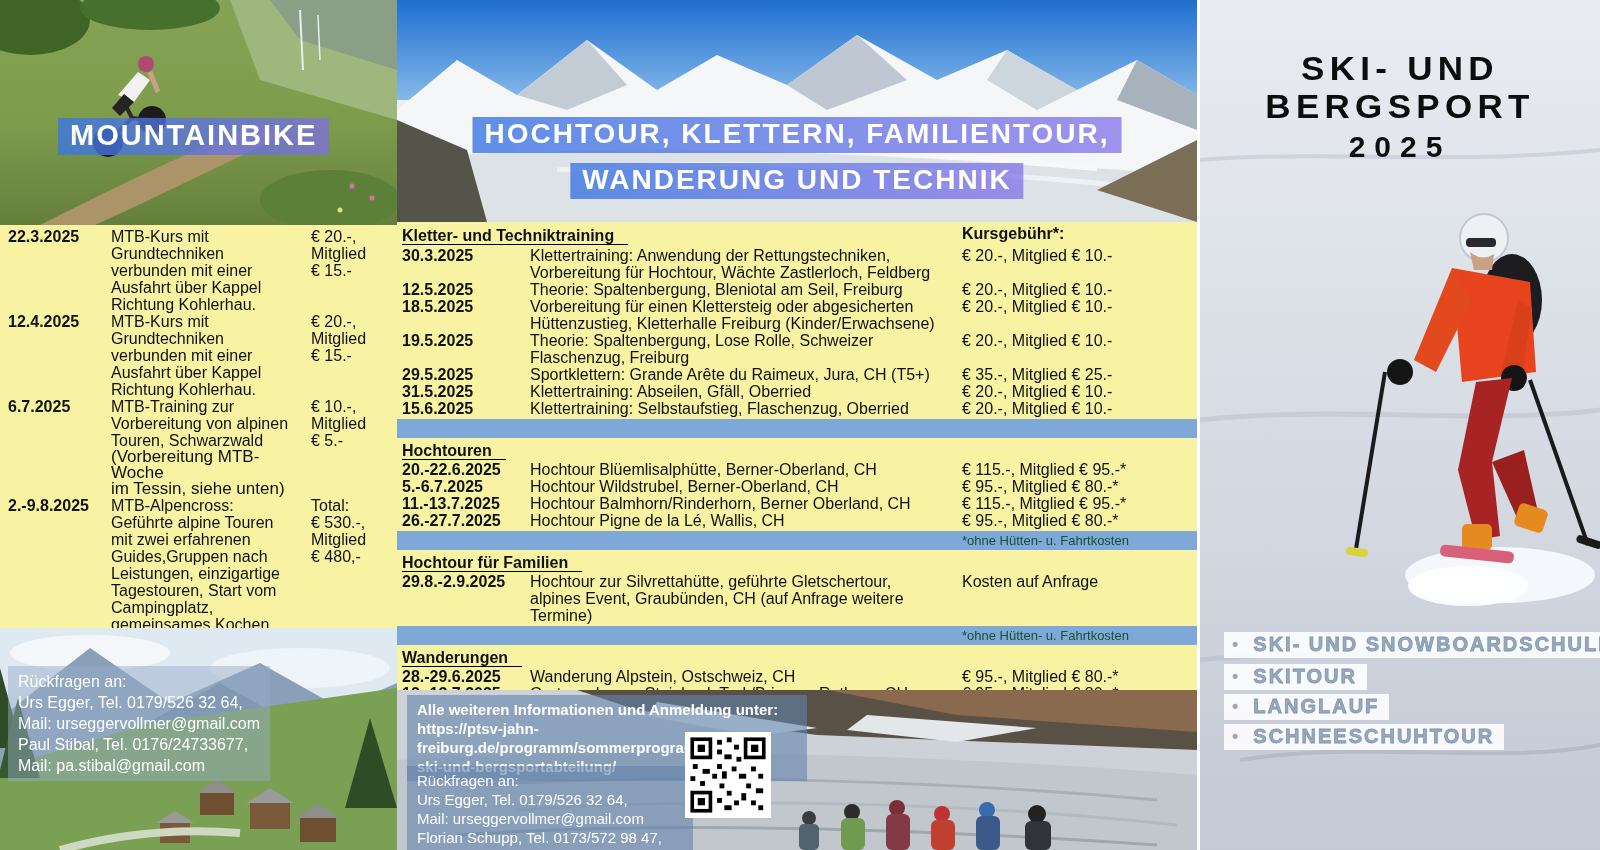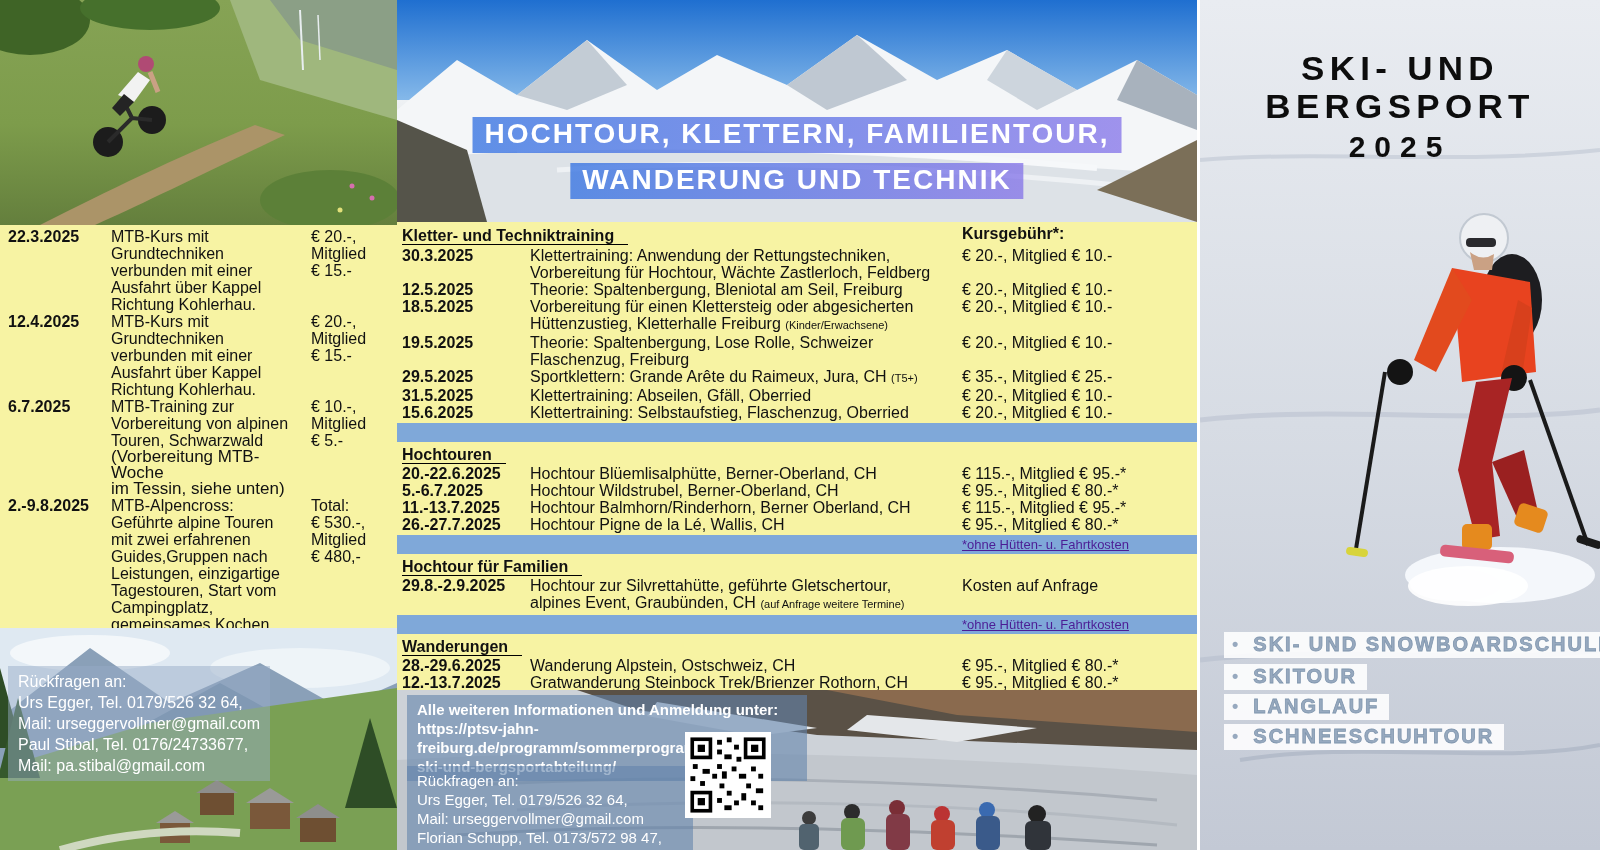"MOUNTAINBIKE" div.title-chip { html: none -> <div>MOUNTAINBIKE</div> }
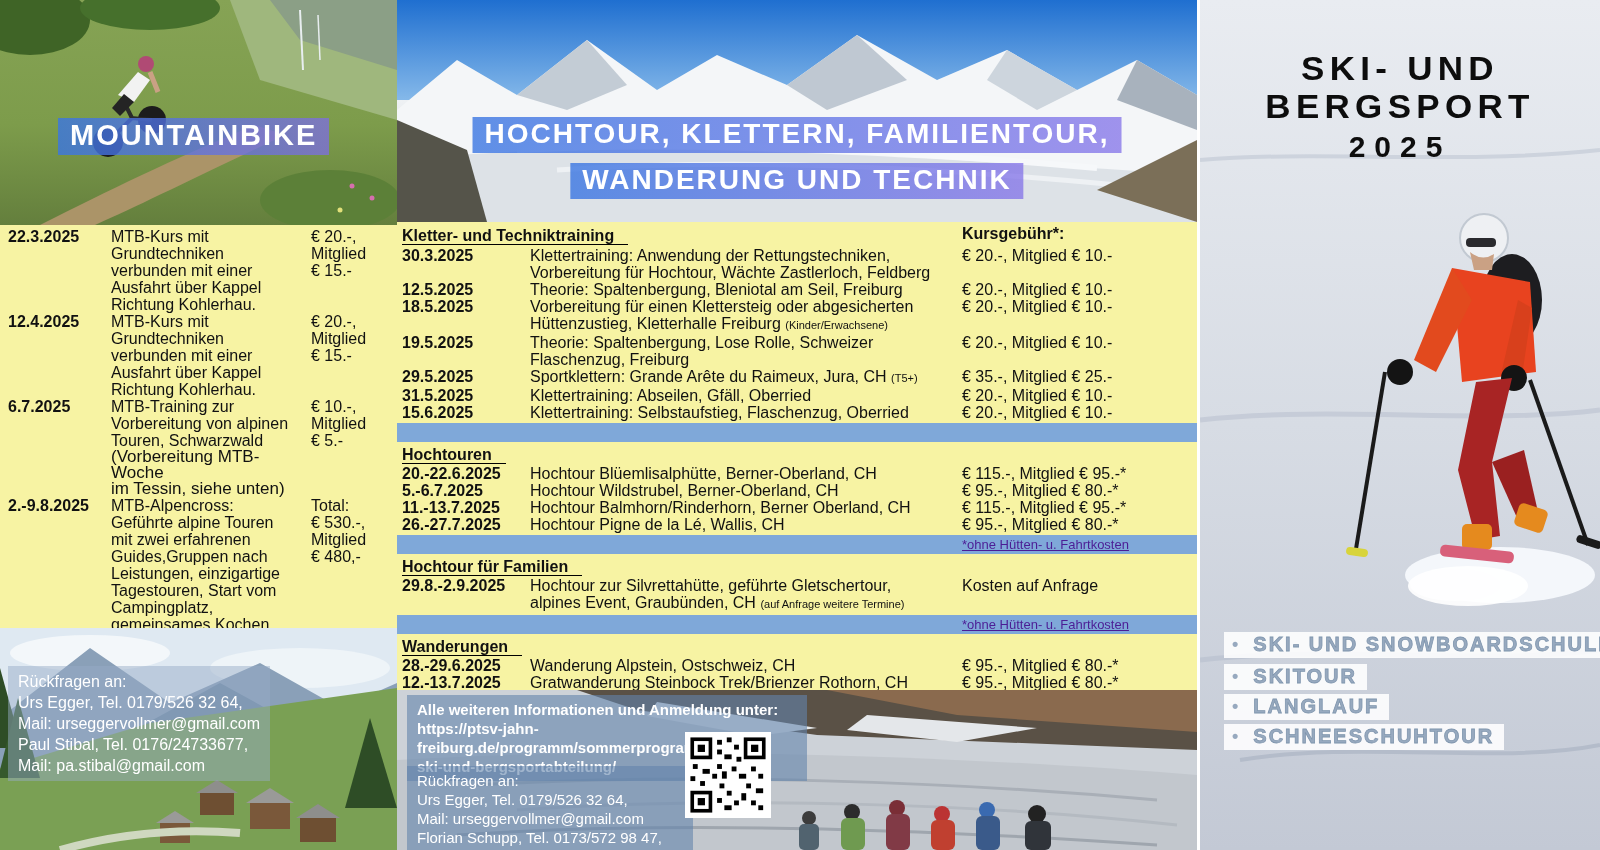"(Kinder/Erwachsene)" .small-inline { font-size: 11px -> 16px }
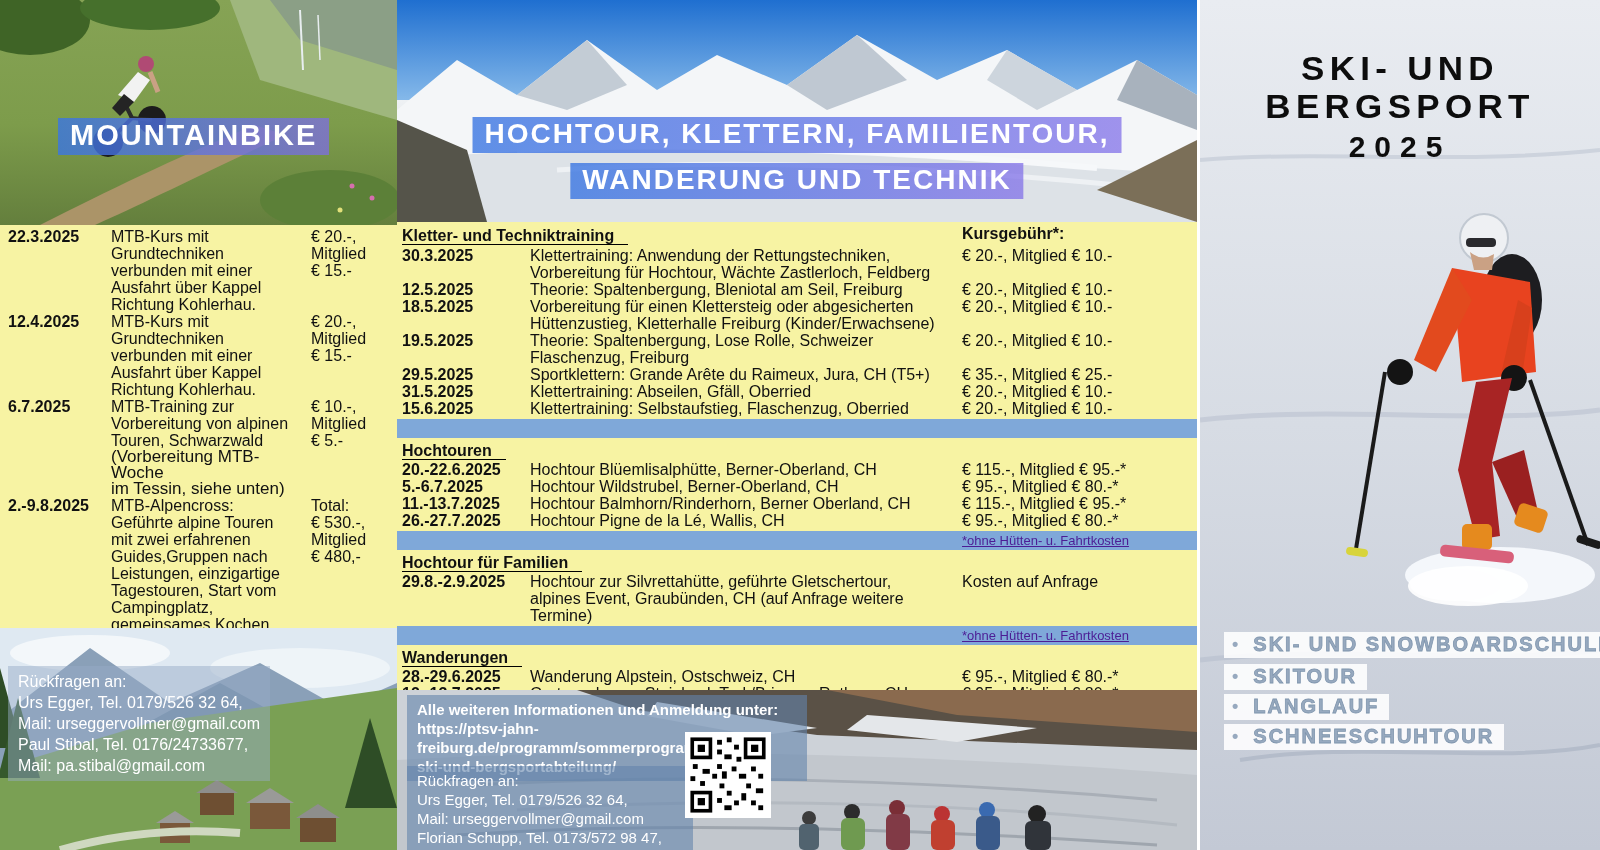"*ohne Hütten- u. Fahrtkosten" .divider .footnote { color: #4c1d95 -> #14532d; text-decoration: underline -> none }
